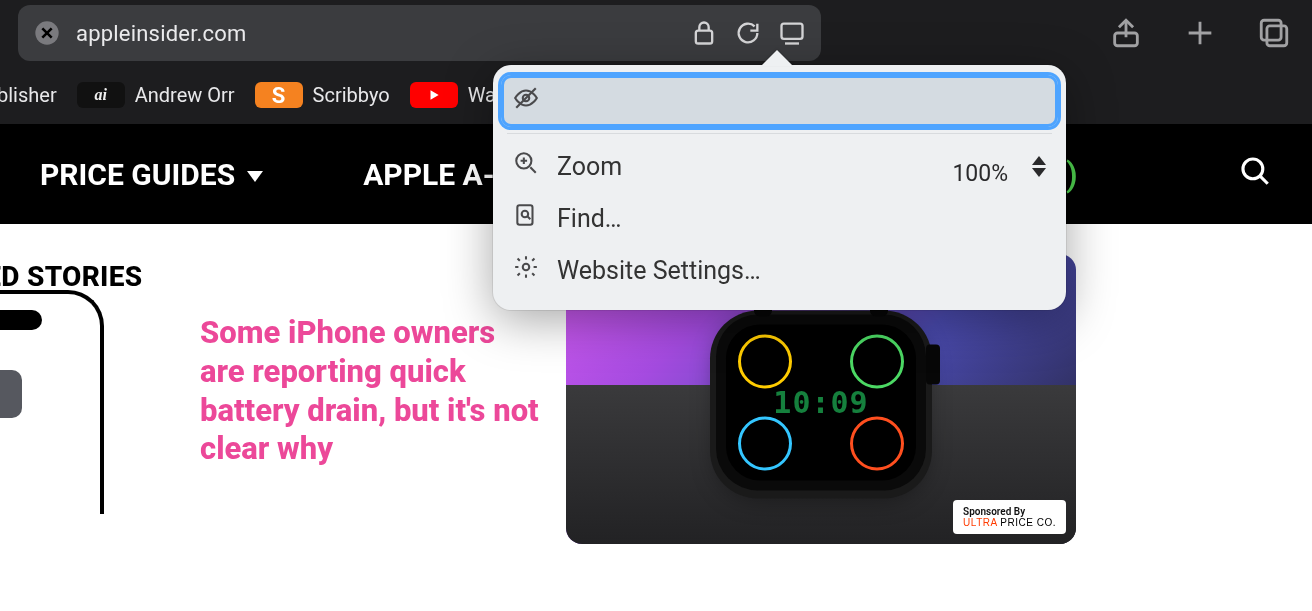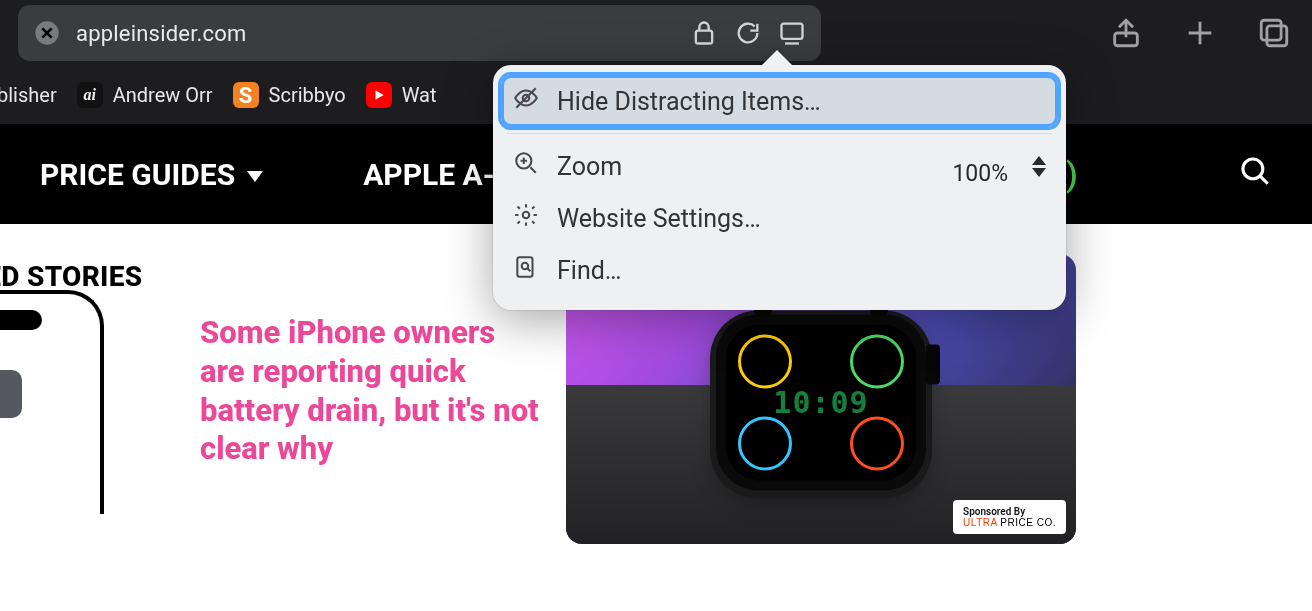"ai" .favicon { width: 26px -> 48px }
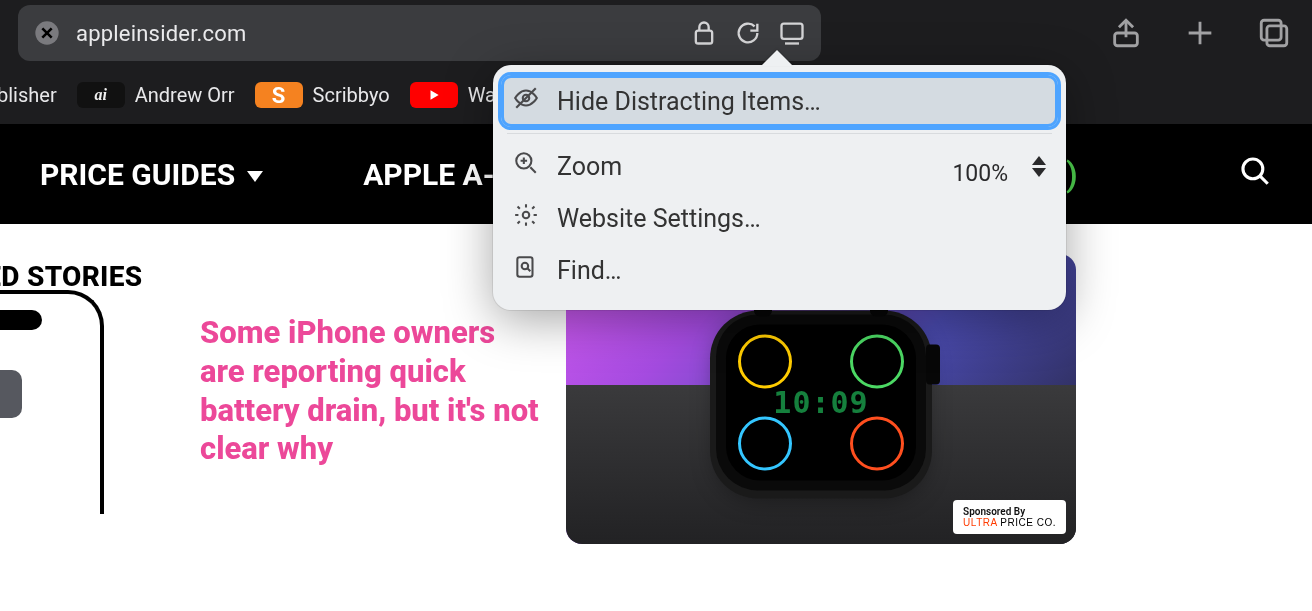"Hide Distracting Items…" span.rlabel { html: <span>Hide Distracting Items…</span> -> none }
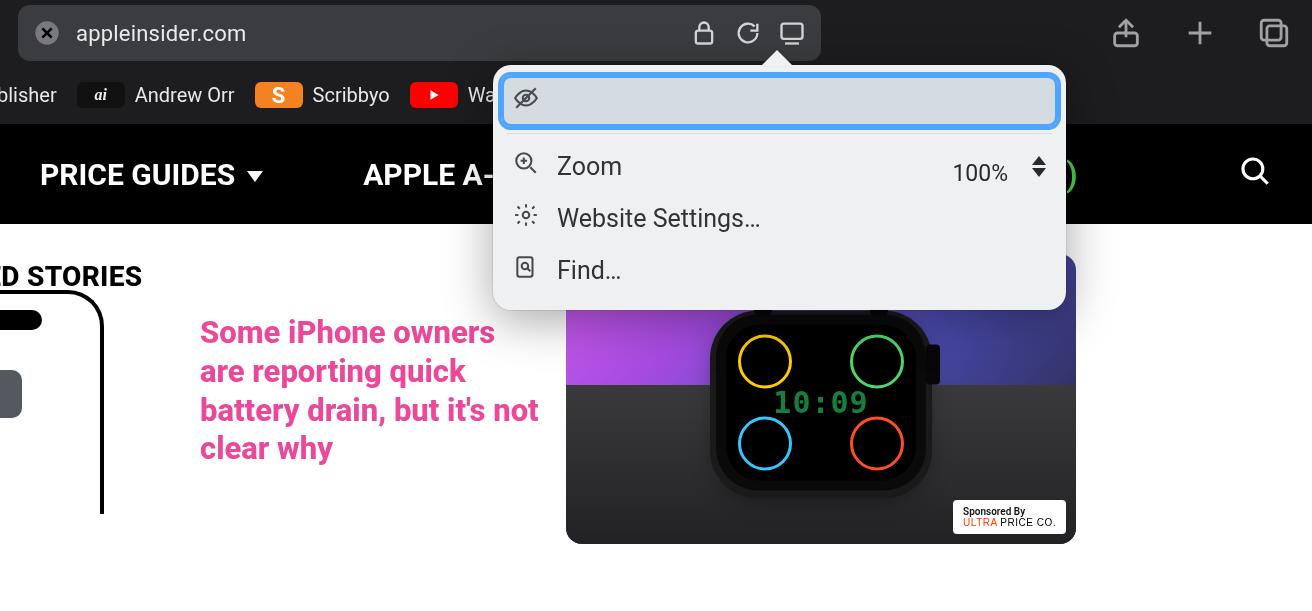"Website Settings…" div.poprow { order: before "Find…" -> after "Find…" }
